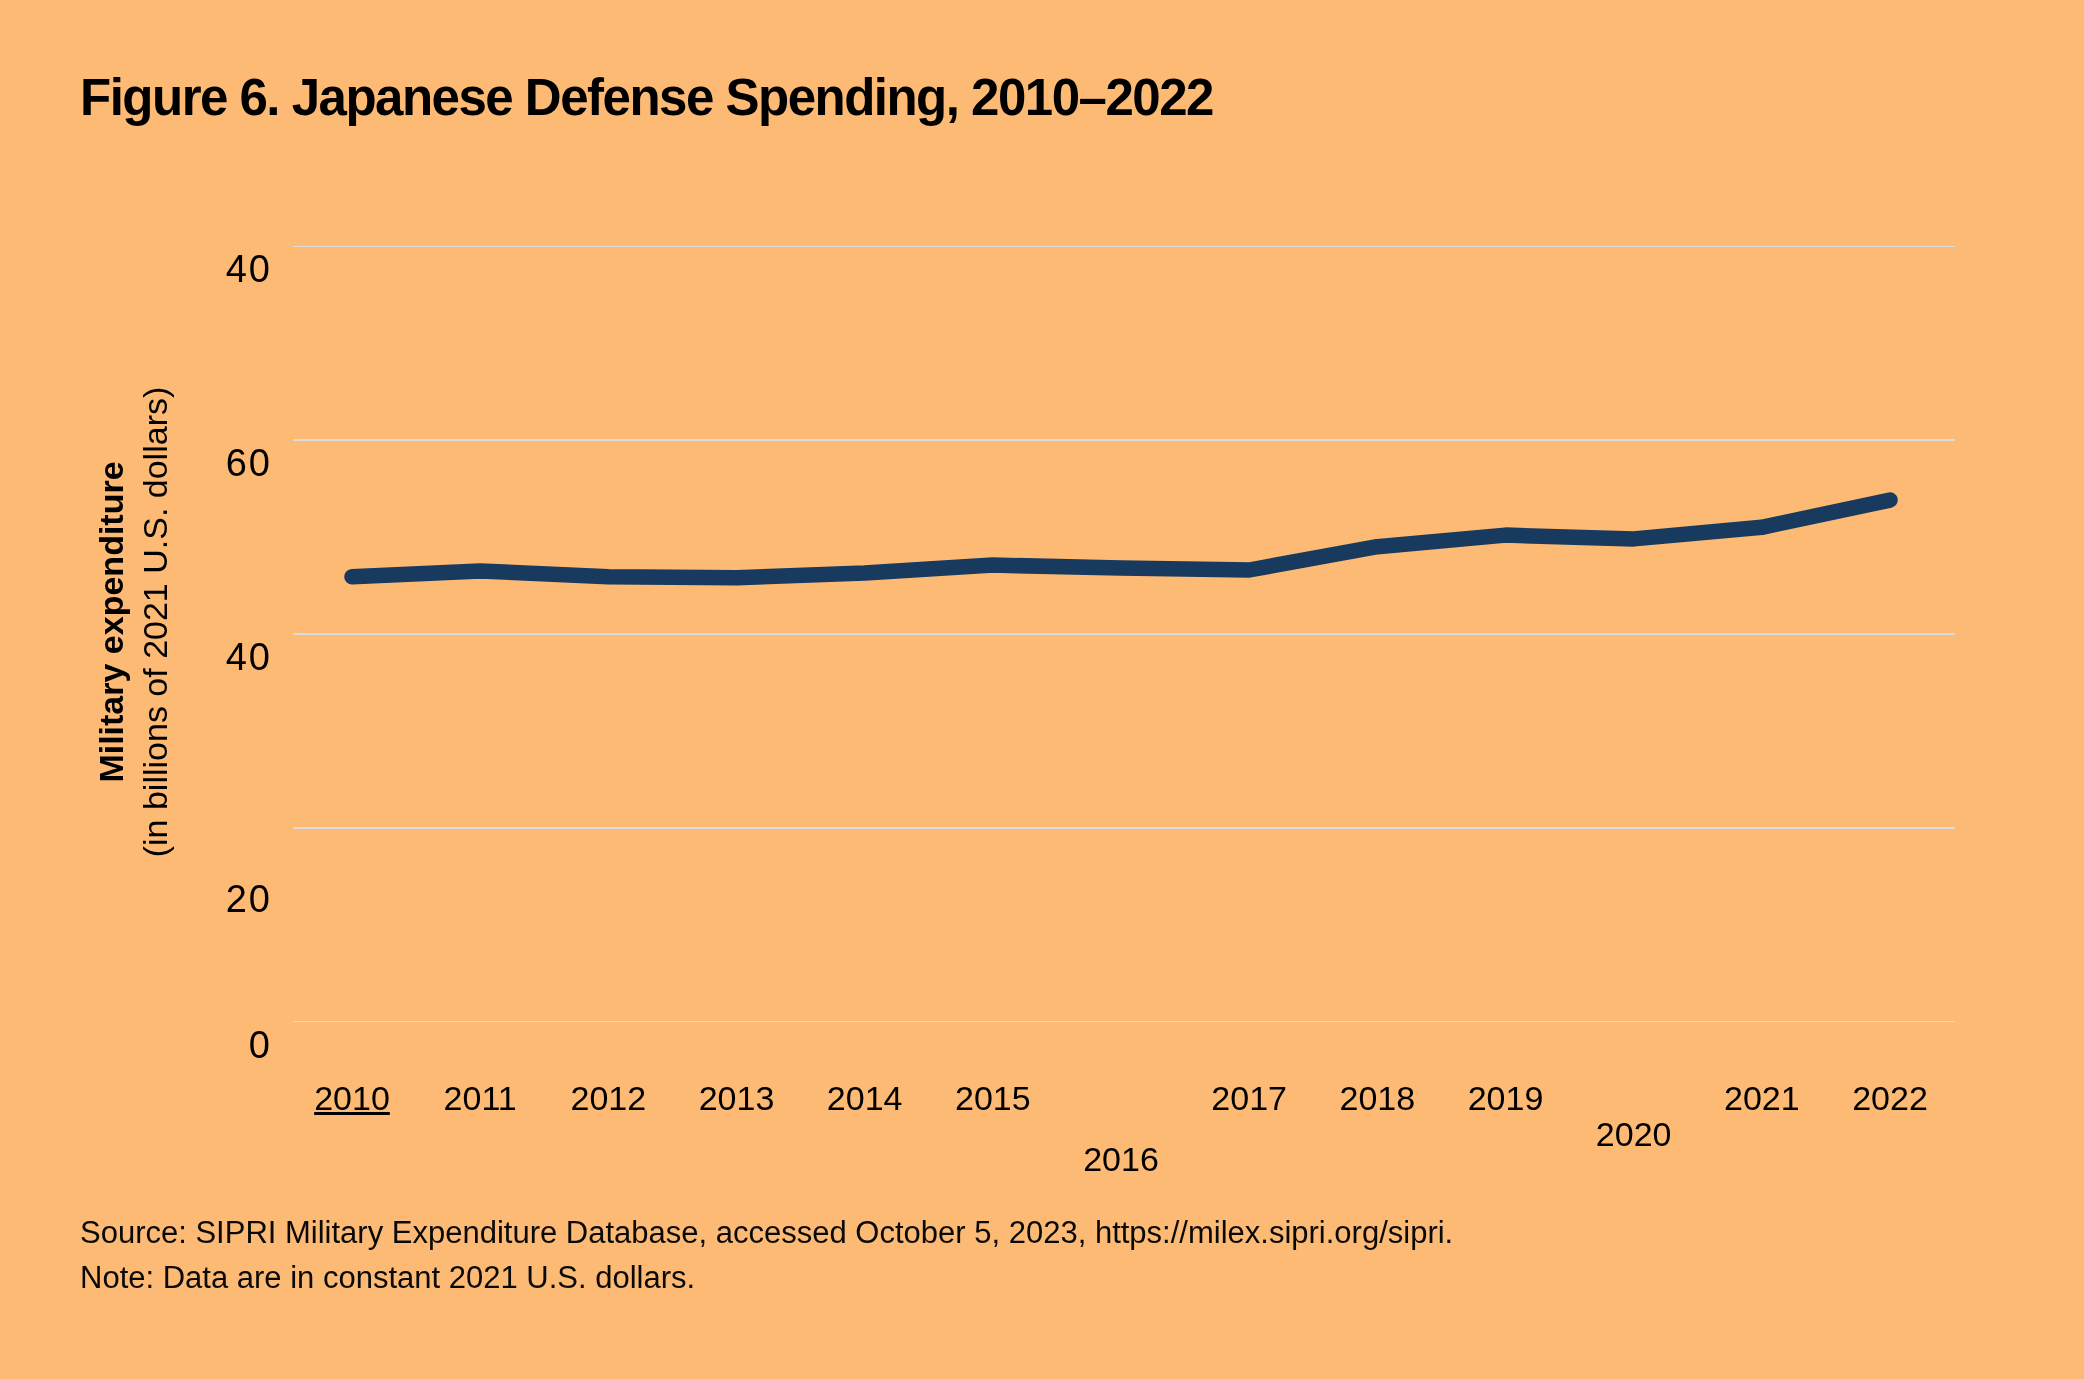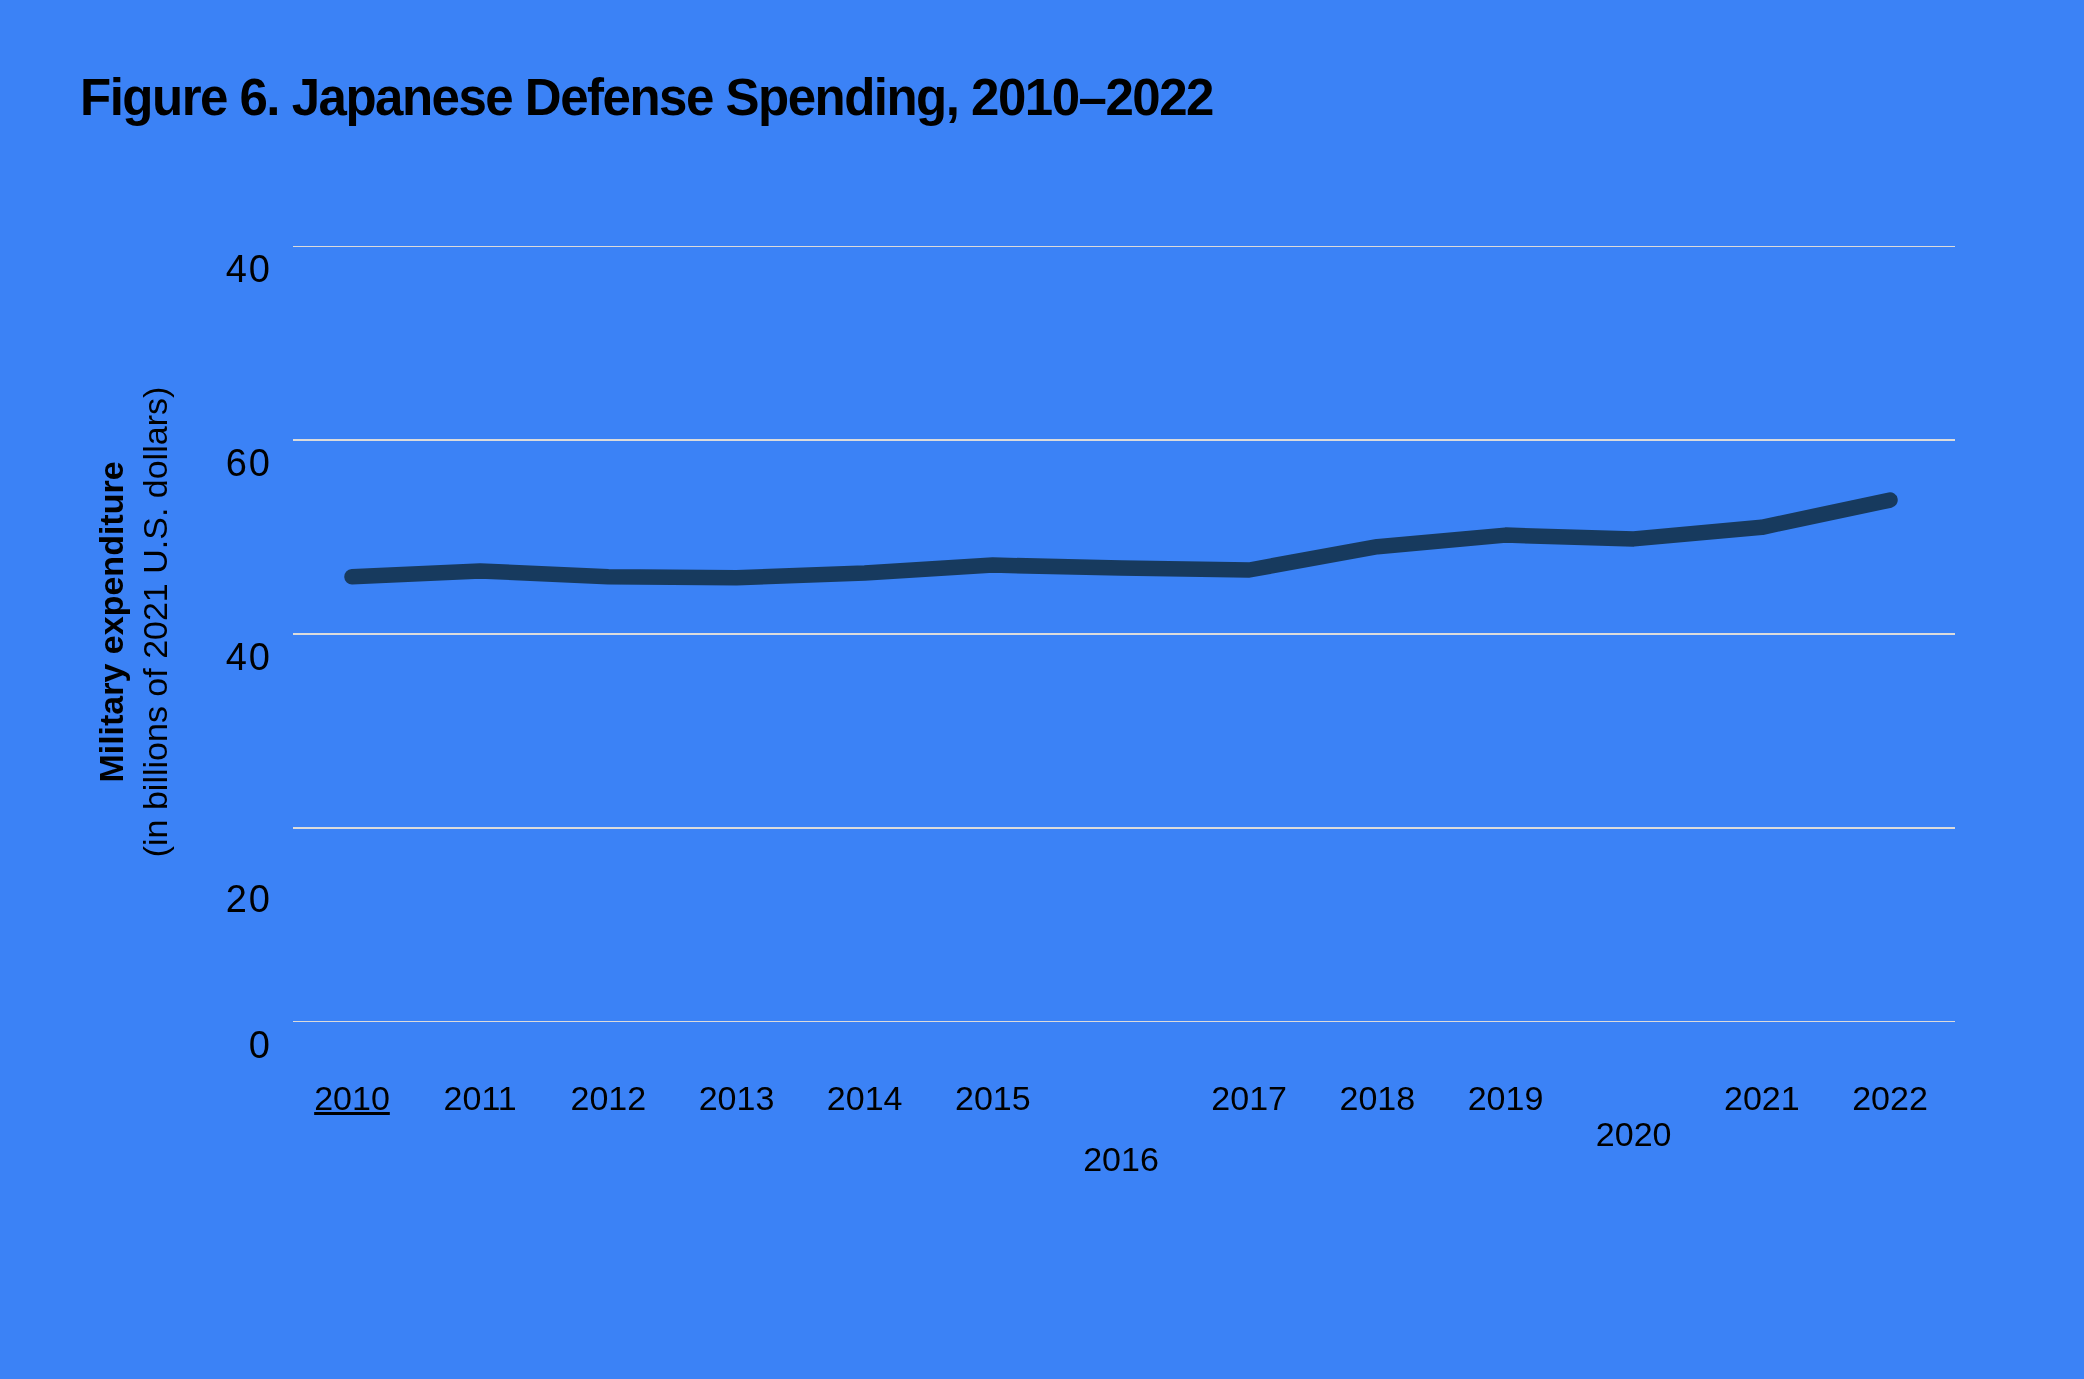"Figure 6. Japanese Defense Spending," .figure { background: #3b82f6 -> #fdba74 }
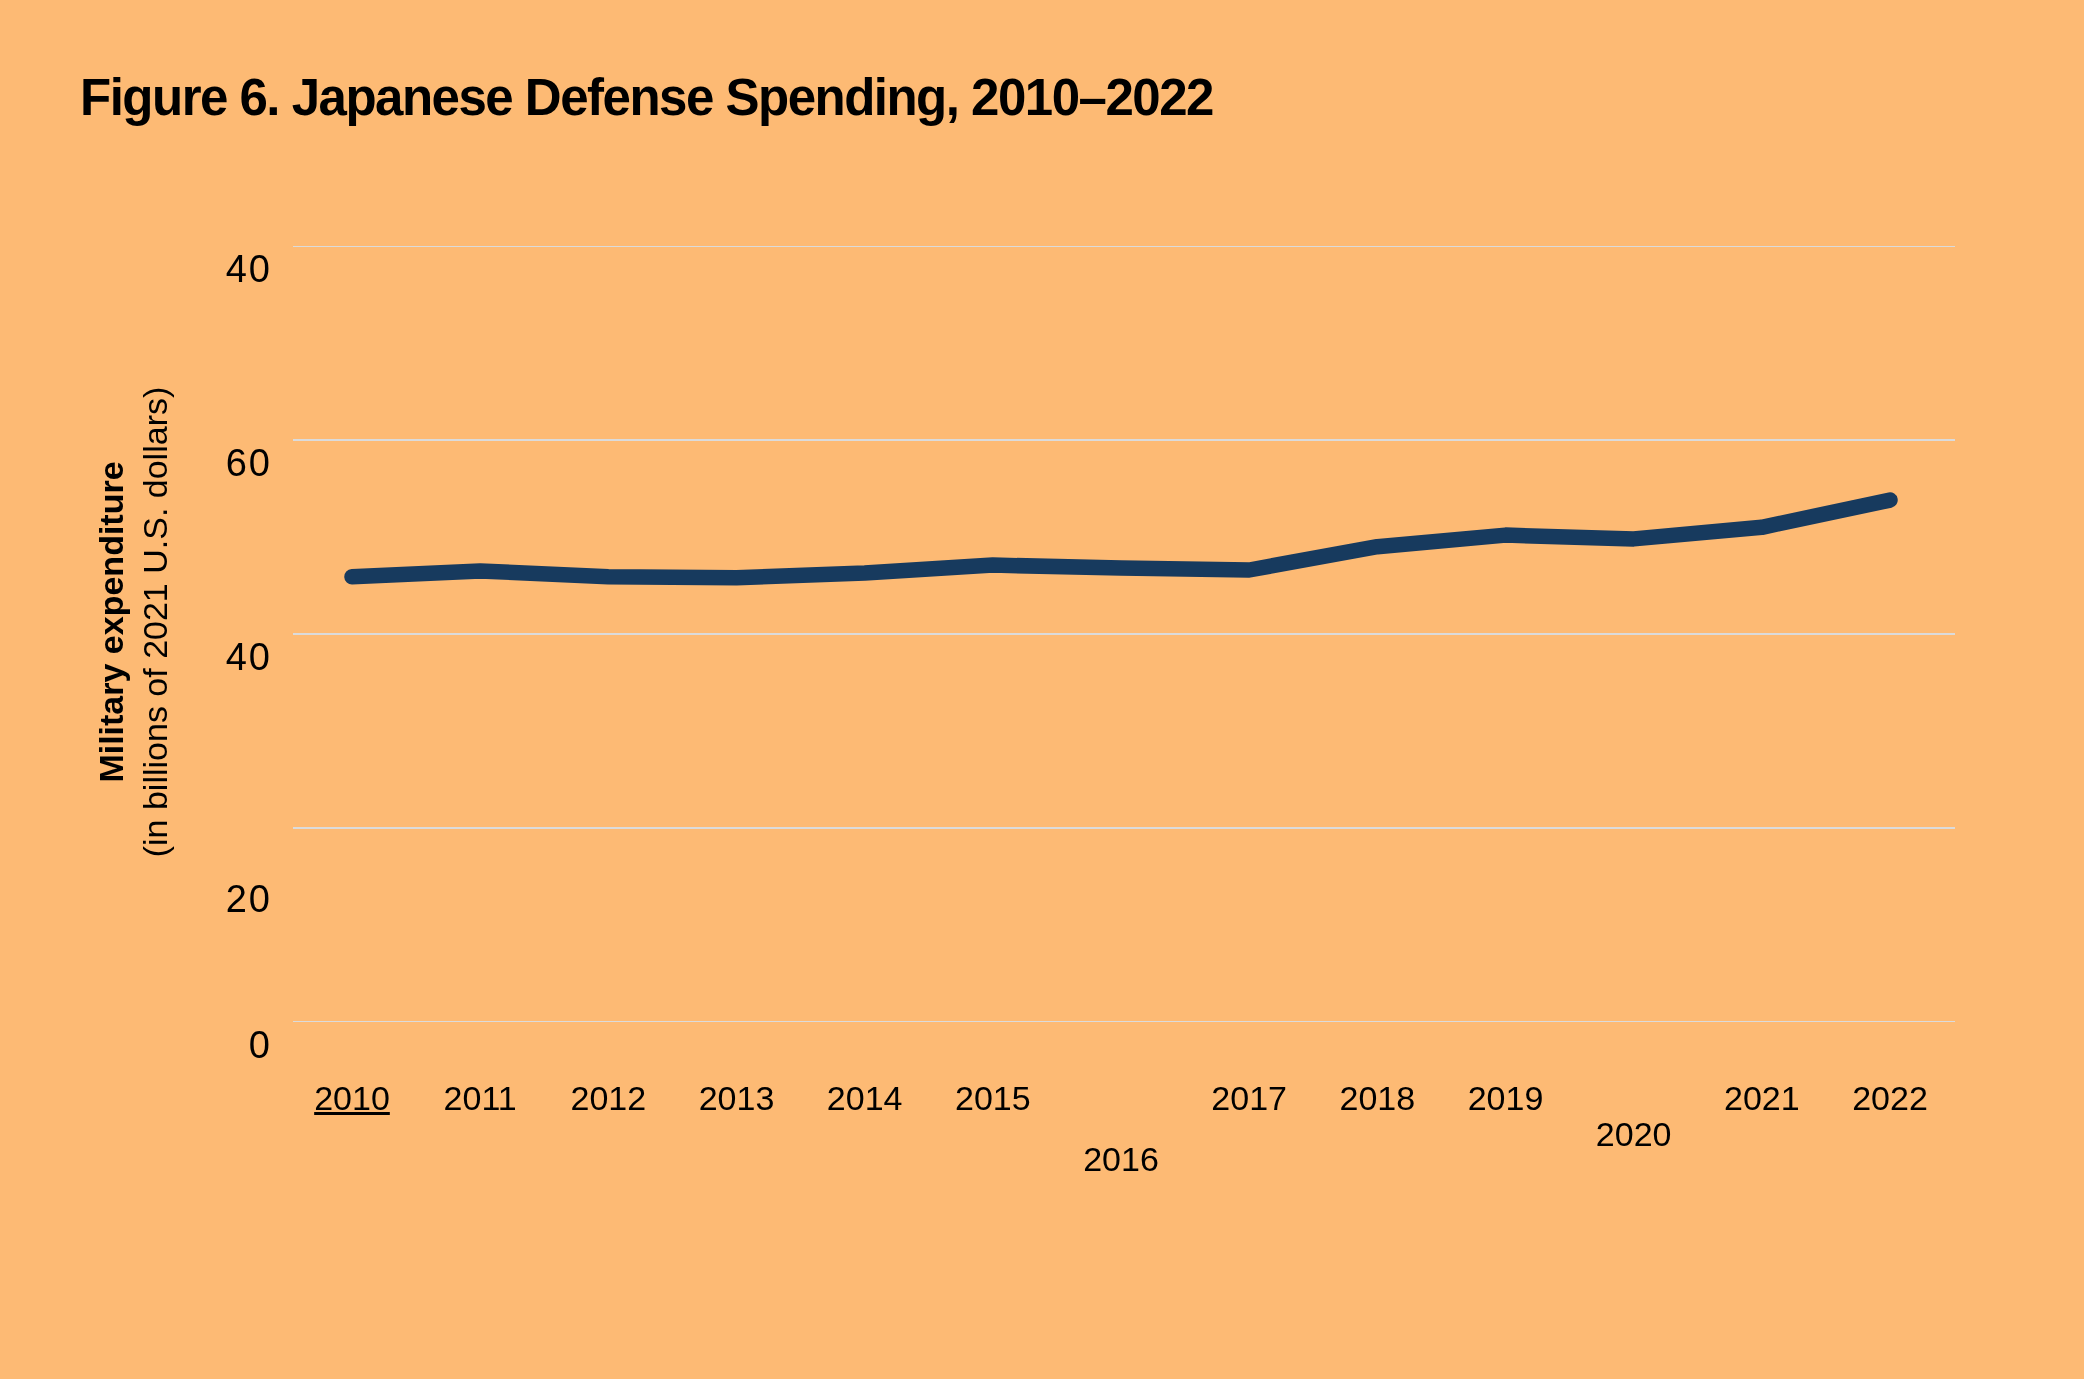"Source: SIPRI Military Expenditure" div.caption { html: none -> <div> <div>Source: SIPRI Military Expenditure Database, accessed October 5, 2023, https://milex.sipri.org/sipri.</div> <div>Note: Data are in constant 2021 U.S. dollars.</div> </div> }
